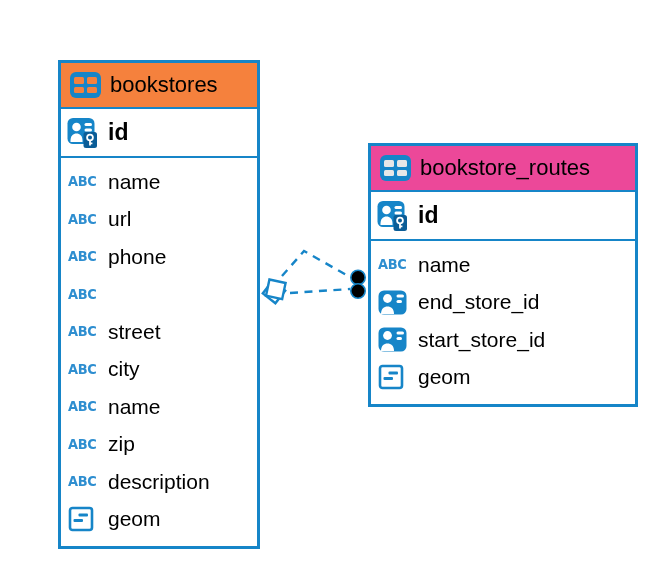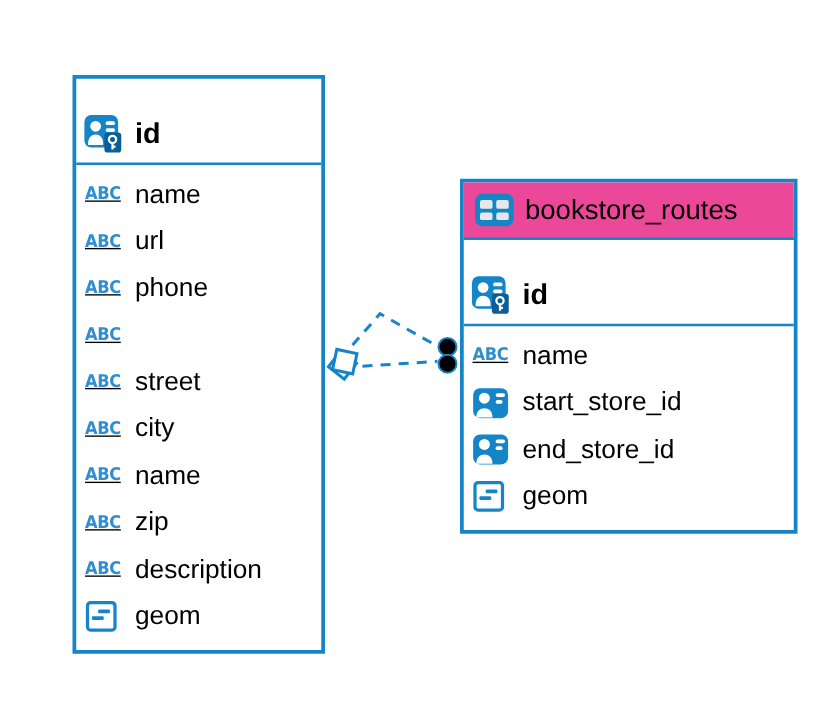"bookstores" div.hdr { html: none -> <div> <span> <i></i> <i></i> <i></i> <i></i> </span> <span>bookstores</span> </div> }
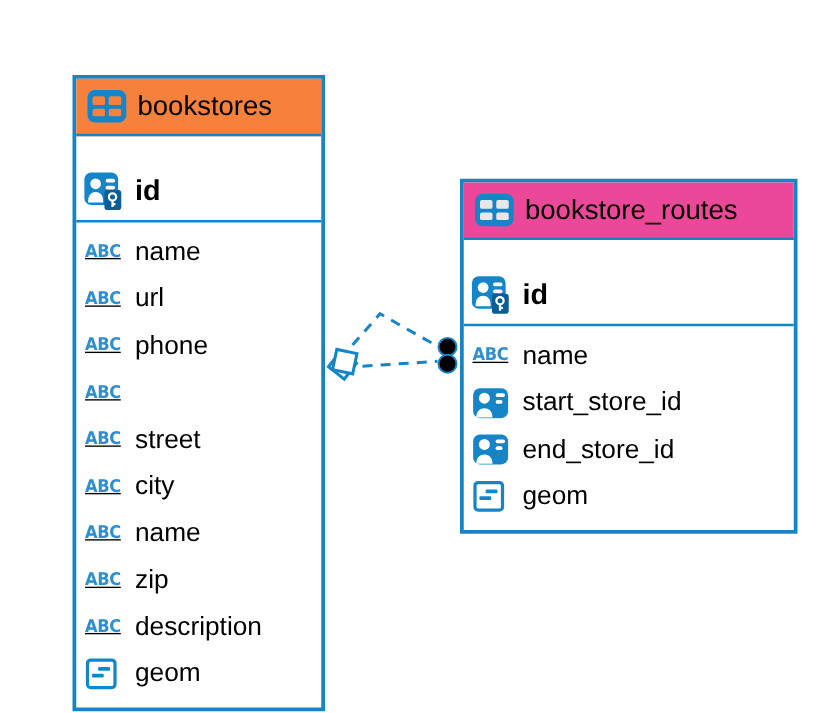"id" .pk-row { margin-top: 20px -> none }
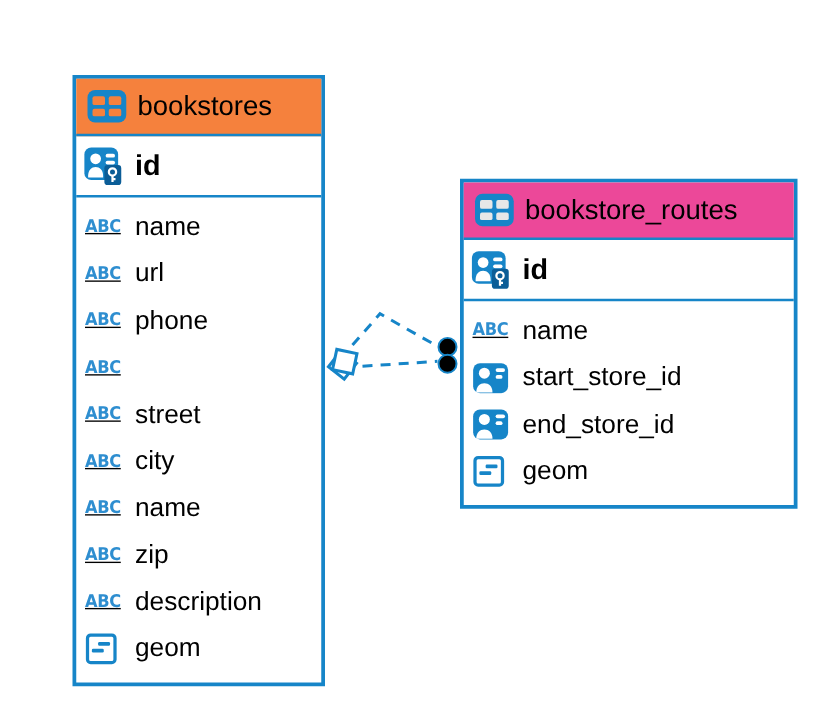"ABC" .icon-cell { text-decoration: underline -> none }
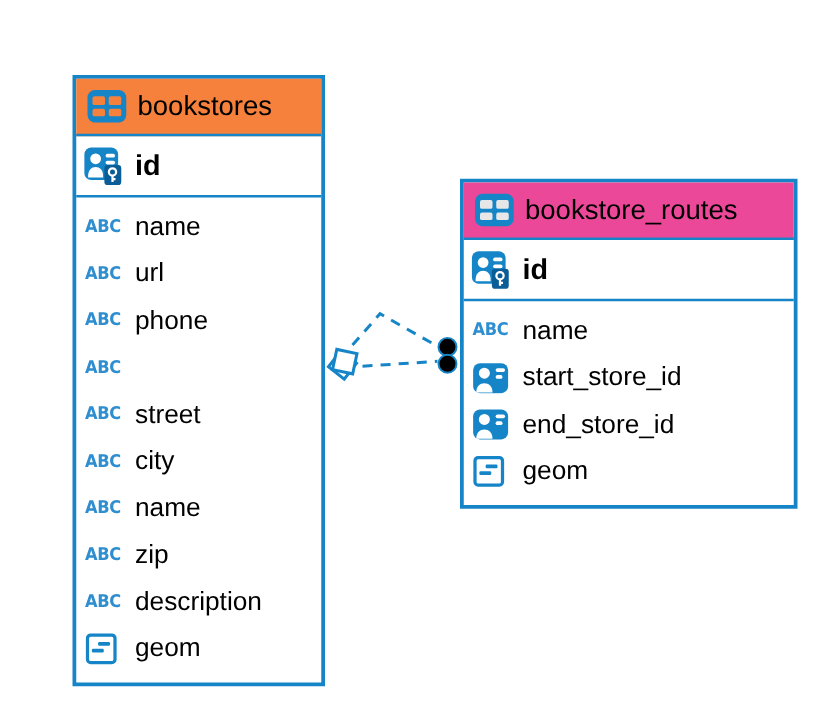"start_store_id" div.field-row { order: before "end_store_id" -> after "end_store_id" }
